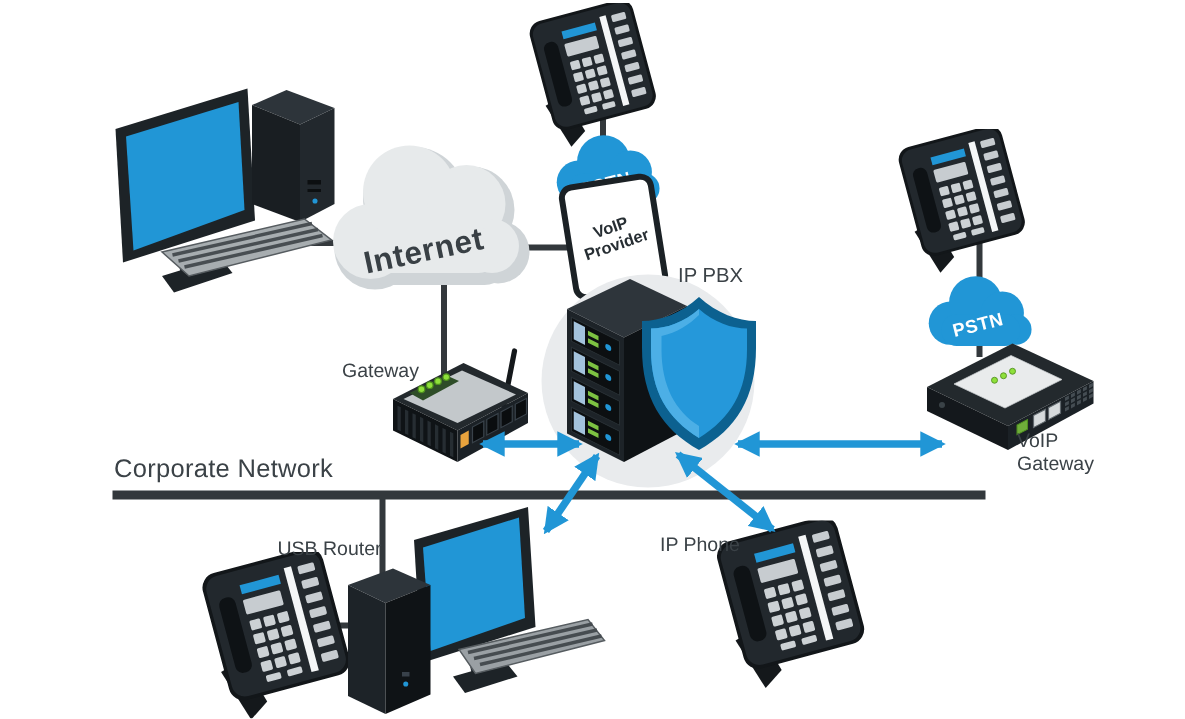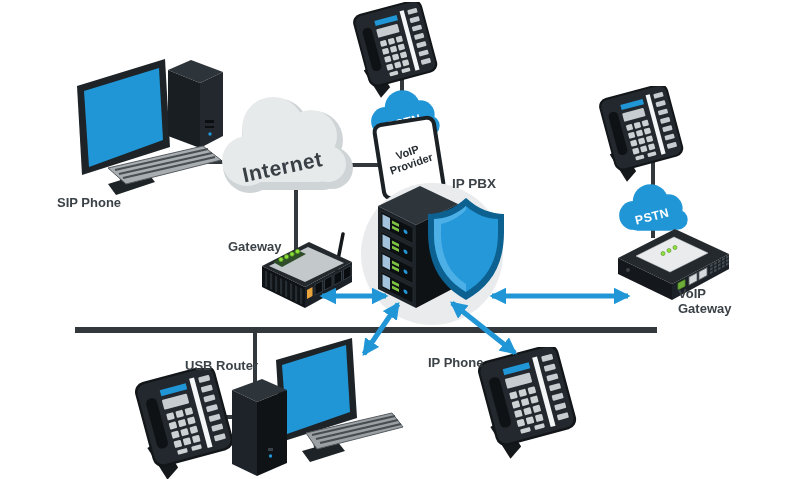"IP PBX" .lbl { font-weight: bold -> normal }
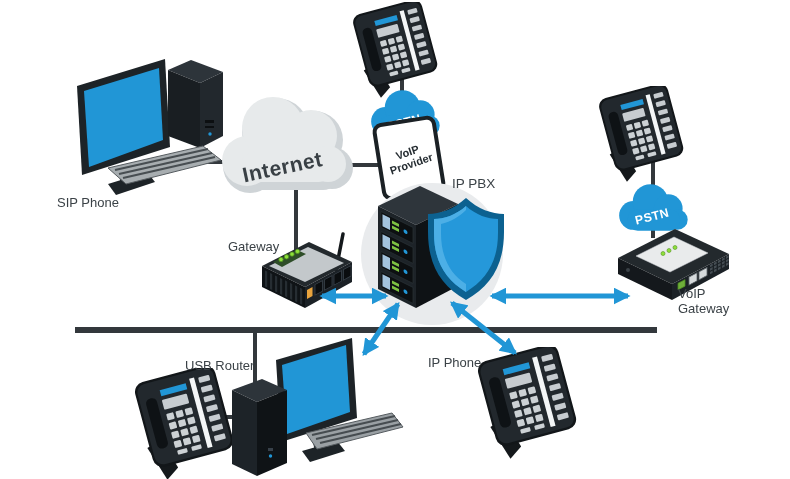"SIP Phone" div { html: <div>SIP Phone</div> -> none }
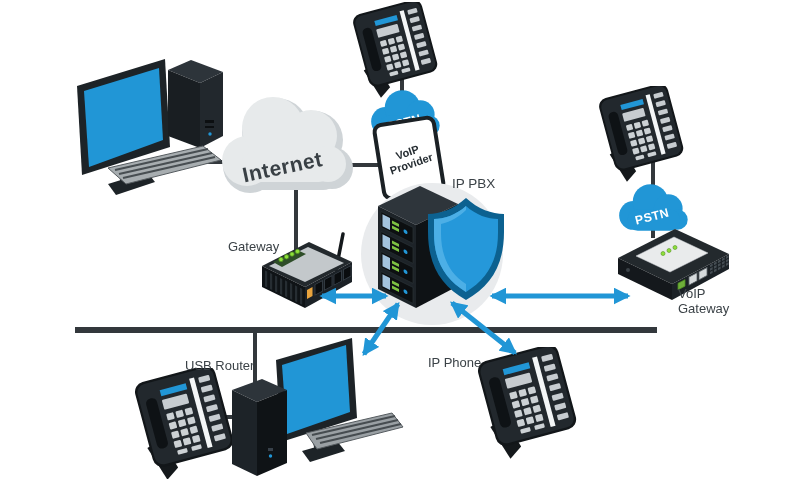"Corporate Network" div.lbl { html: none -> <div>Corporate Network</div> }
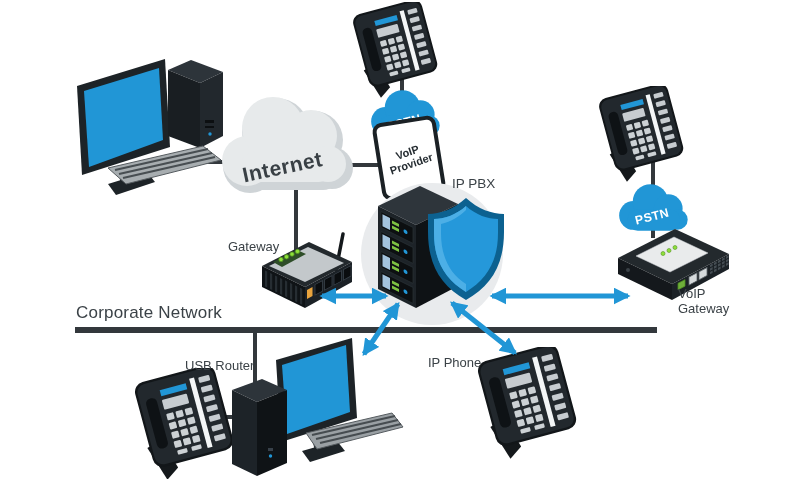"IP Phone" div.lbl { left: 428px -> 440px }
